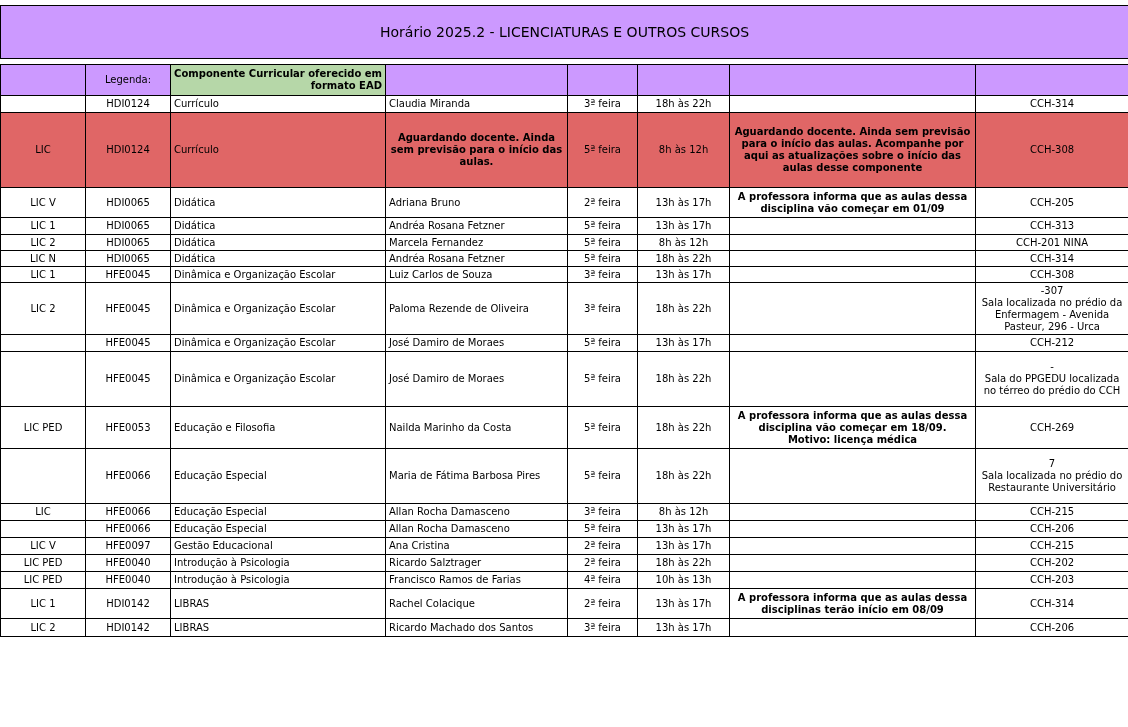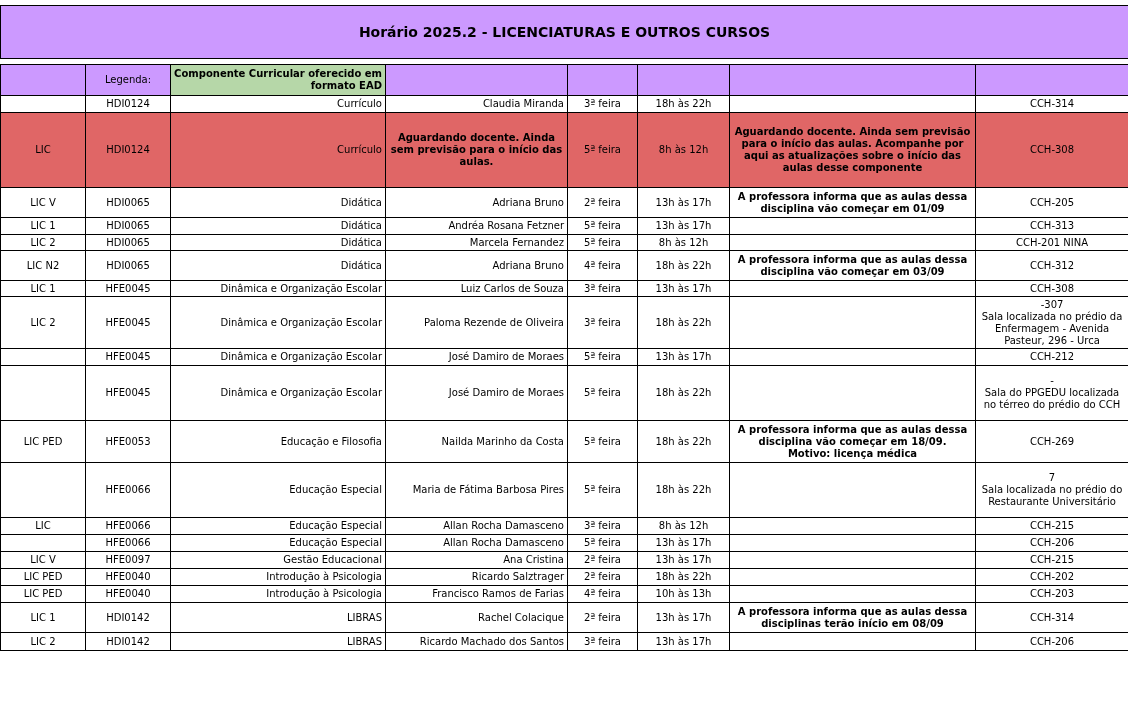"Horário 2025.2 - LICENCIATURAS E" .title-row td { font-weight: bold -> normal }
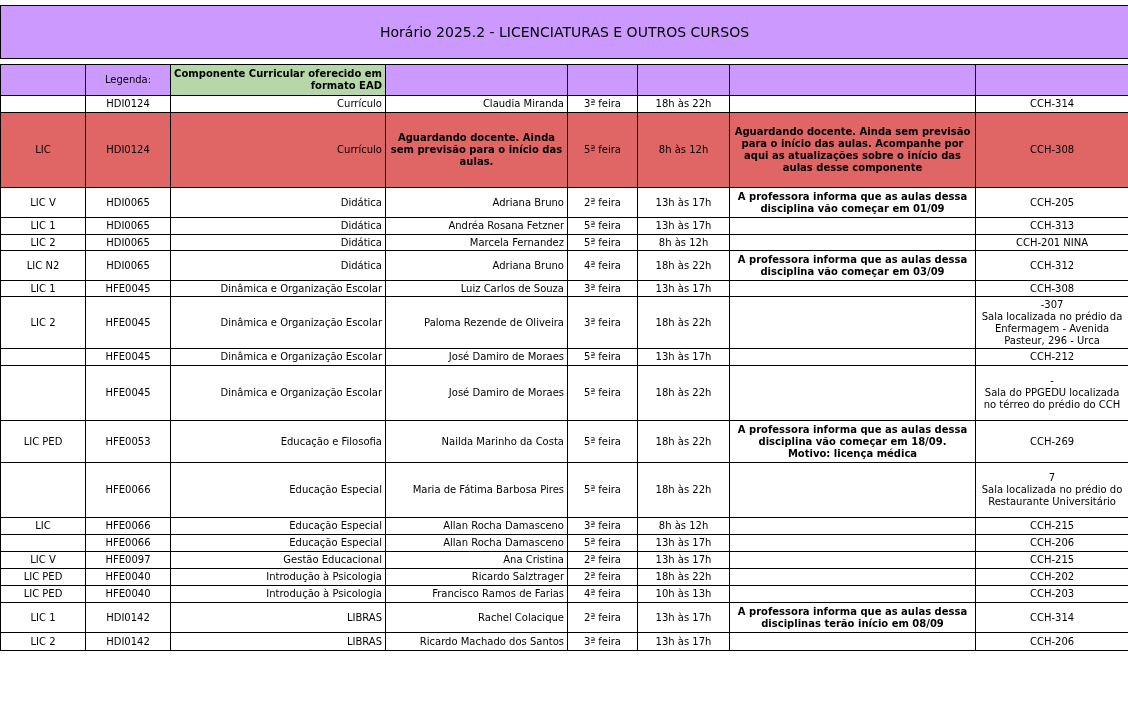"Currículo" .c-left { text-align: right -> left }
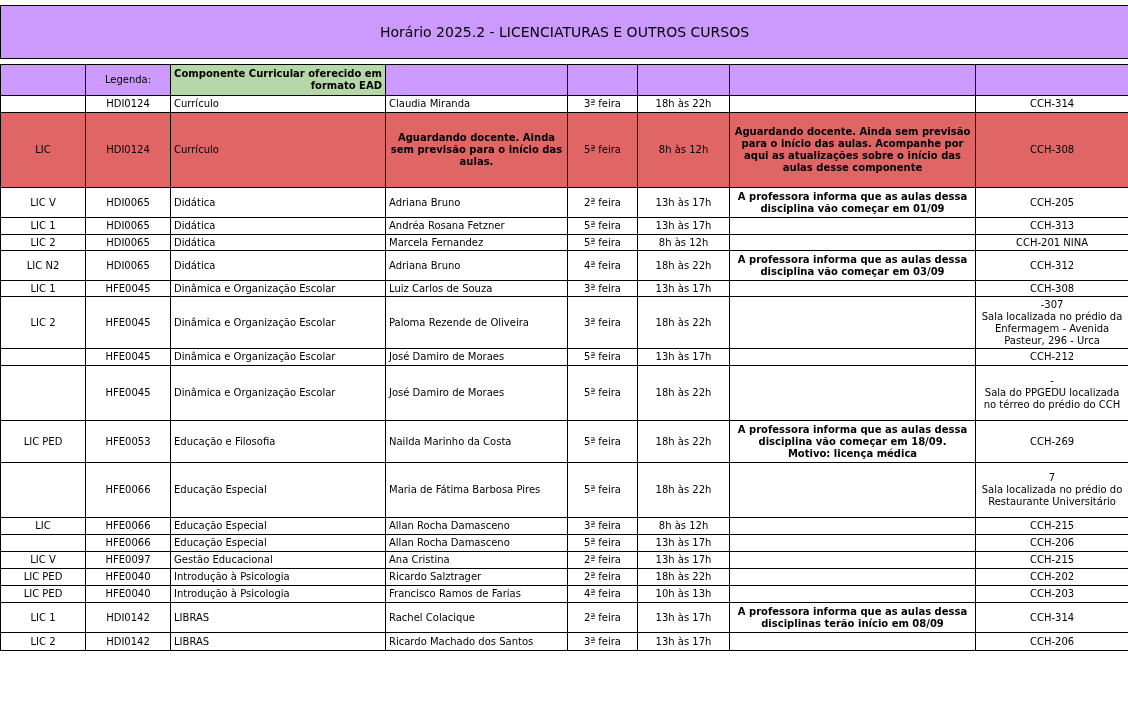"LIC N" tr { html: none -> <tr> <td>LIC N</td> <td>HDI0065</td> <td>Didática</td> <td>Andréa Rosana Fetzner</td> <td>5ª feira</td> <td>18h às 22h</td> <td></td> <td>CCH-314</td> </tr> }
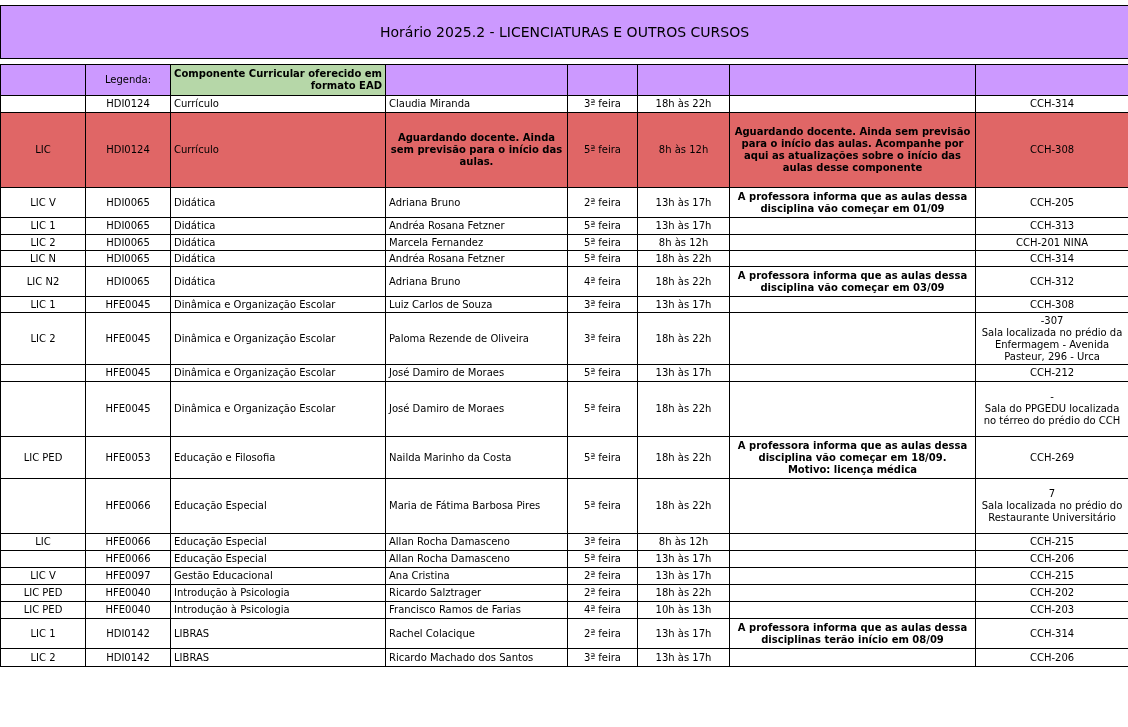"LIC N2" tr { html: <tr> <td>LIC N2</td> <td>HDI0065</td> <td>Didática</td> <td>Adriana Bruno</td> <td>4ª feira</td> <td>18h às 22h</td> <td>A professora informa que as aulas dessa disciplina vão começar em 03/09</td> <td>CCH-312</td> </tr> -> none }
